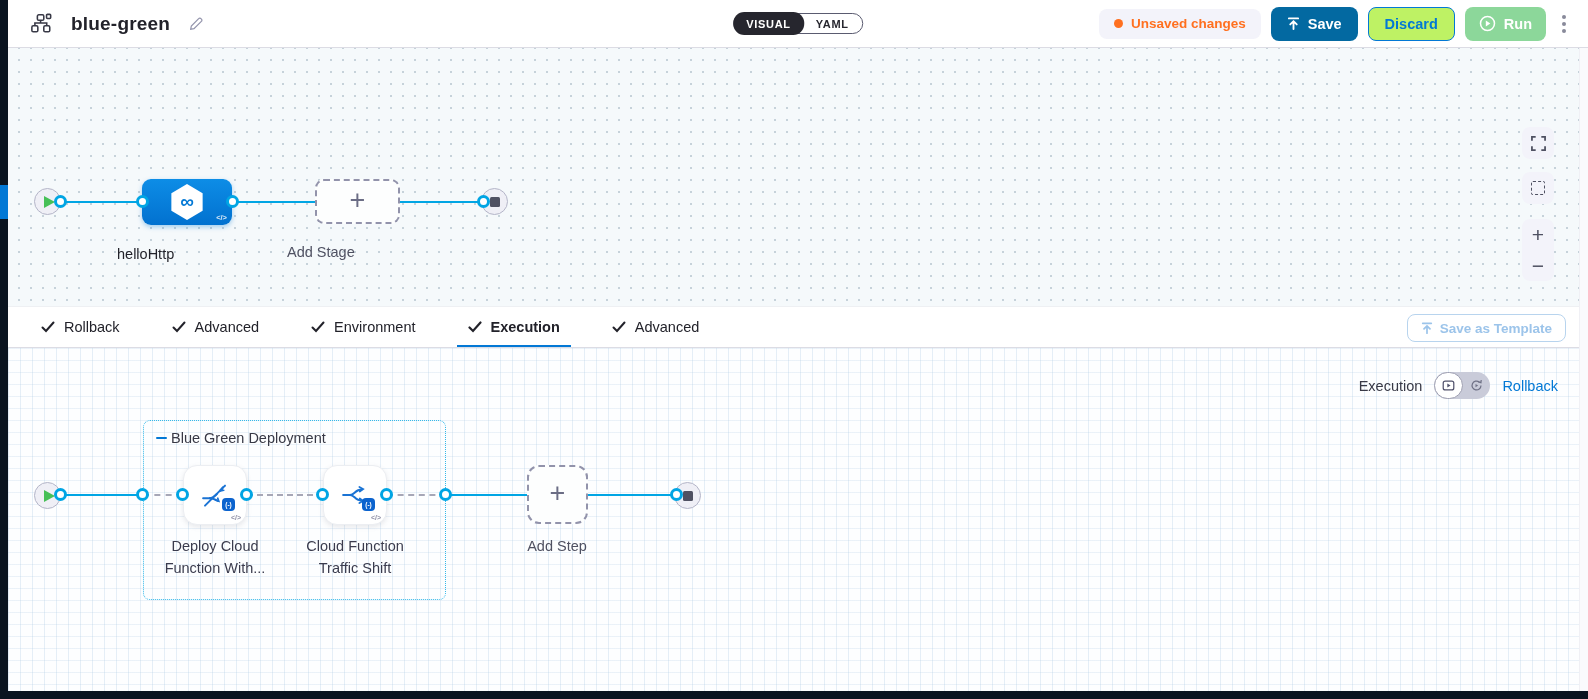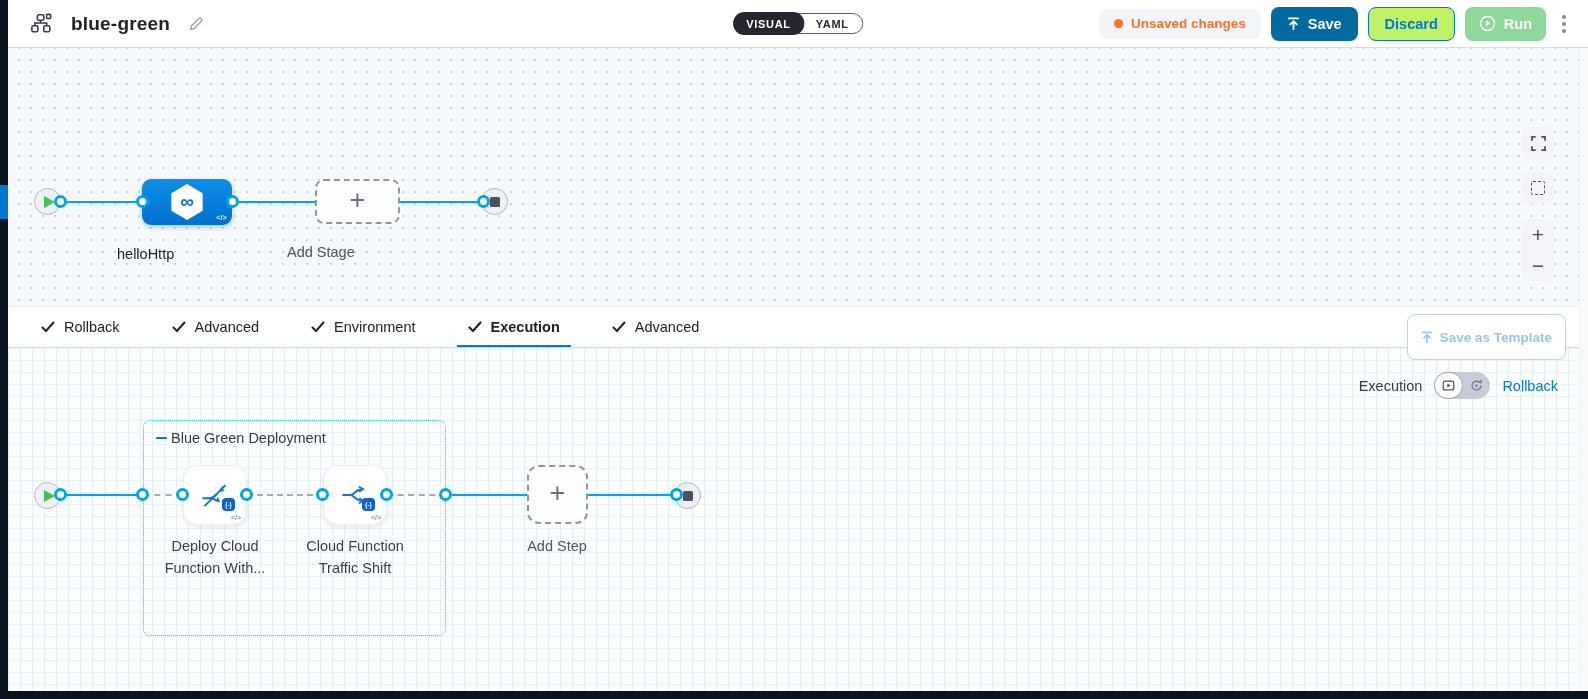"Save as Template" .tpl-btn { height: 46px -> 28px }
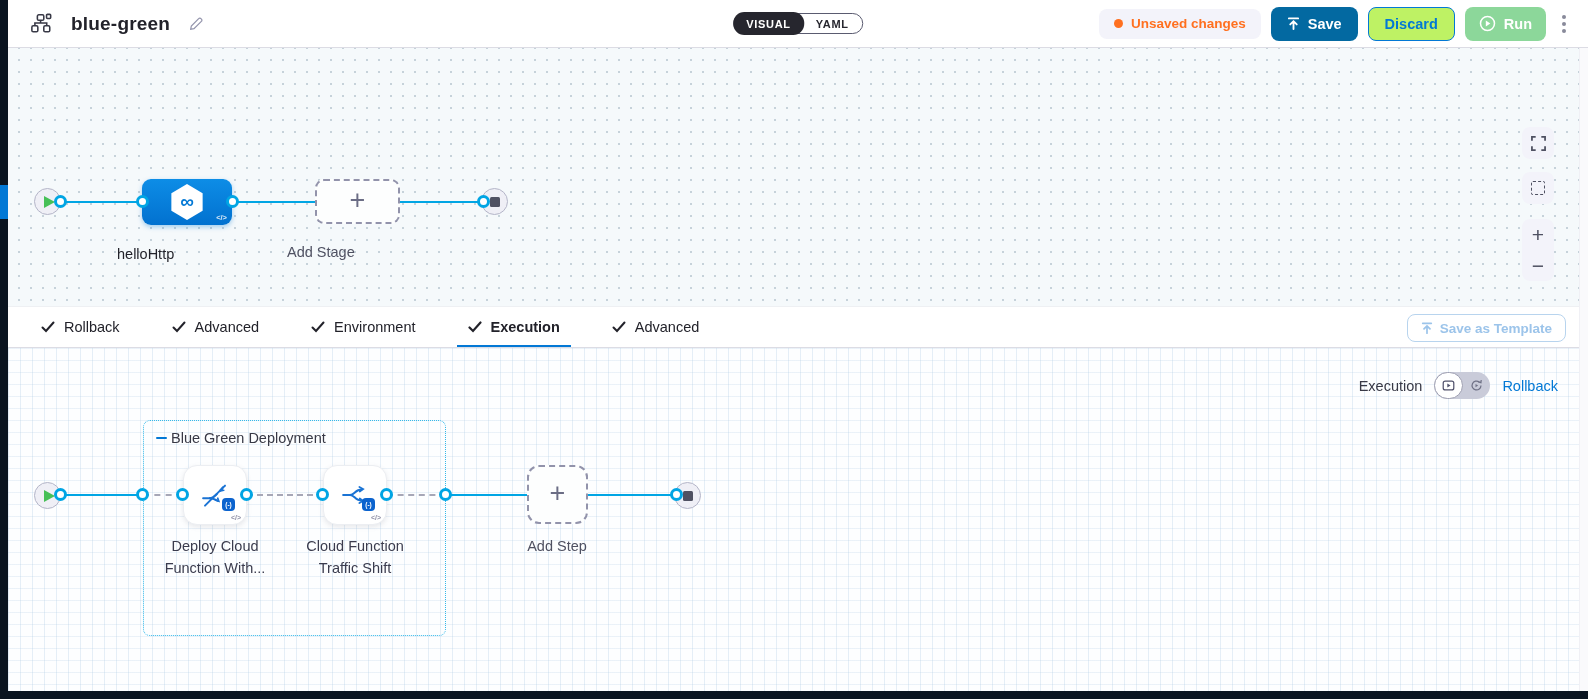"Blue Green Deployment" .group-box { height: 216px -> 180px }
